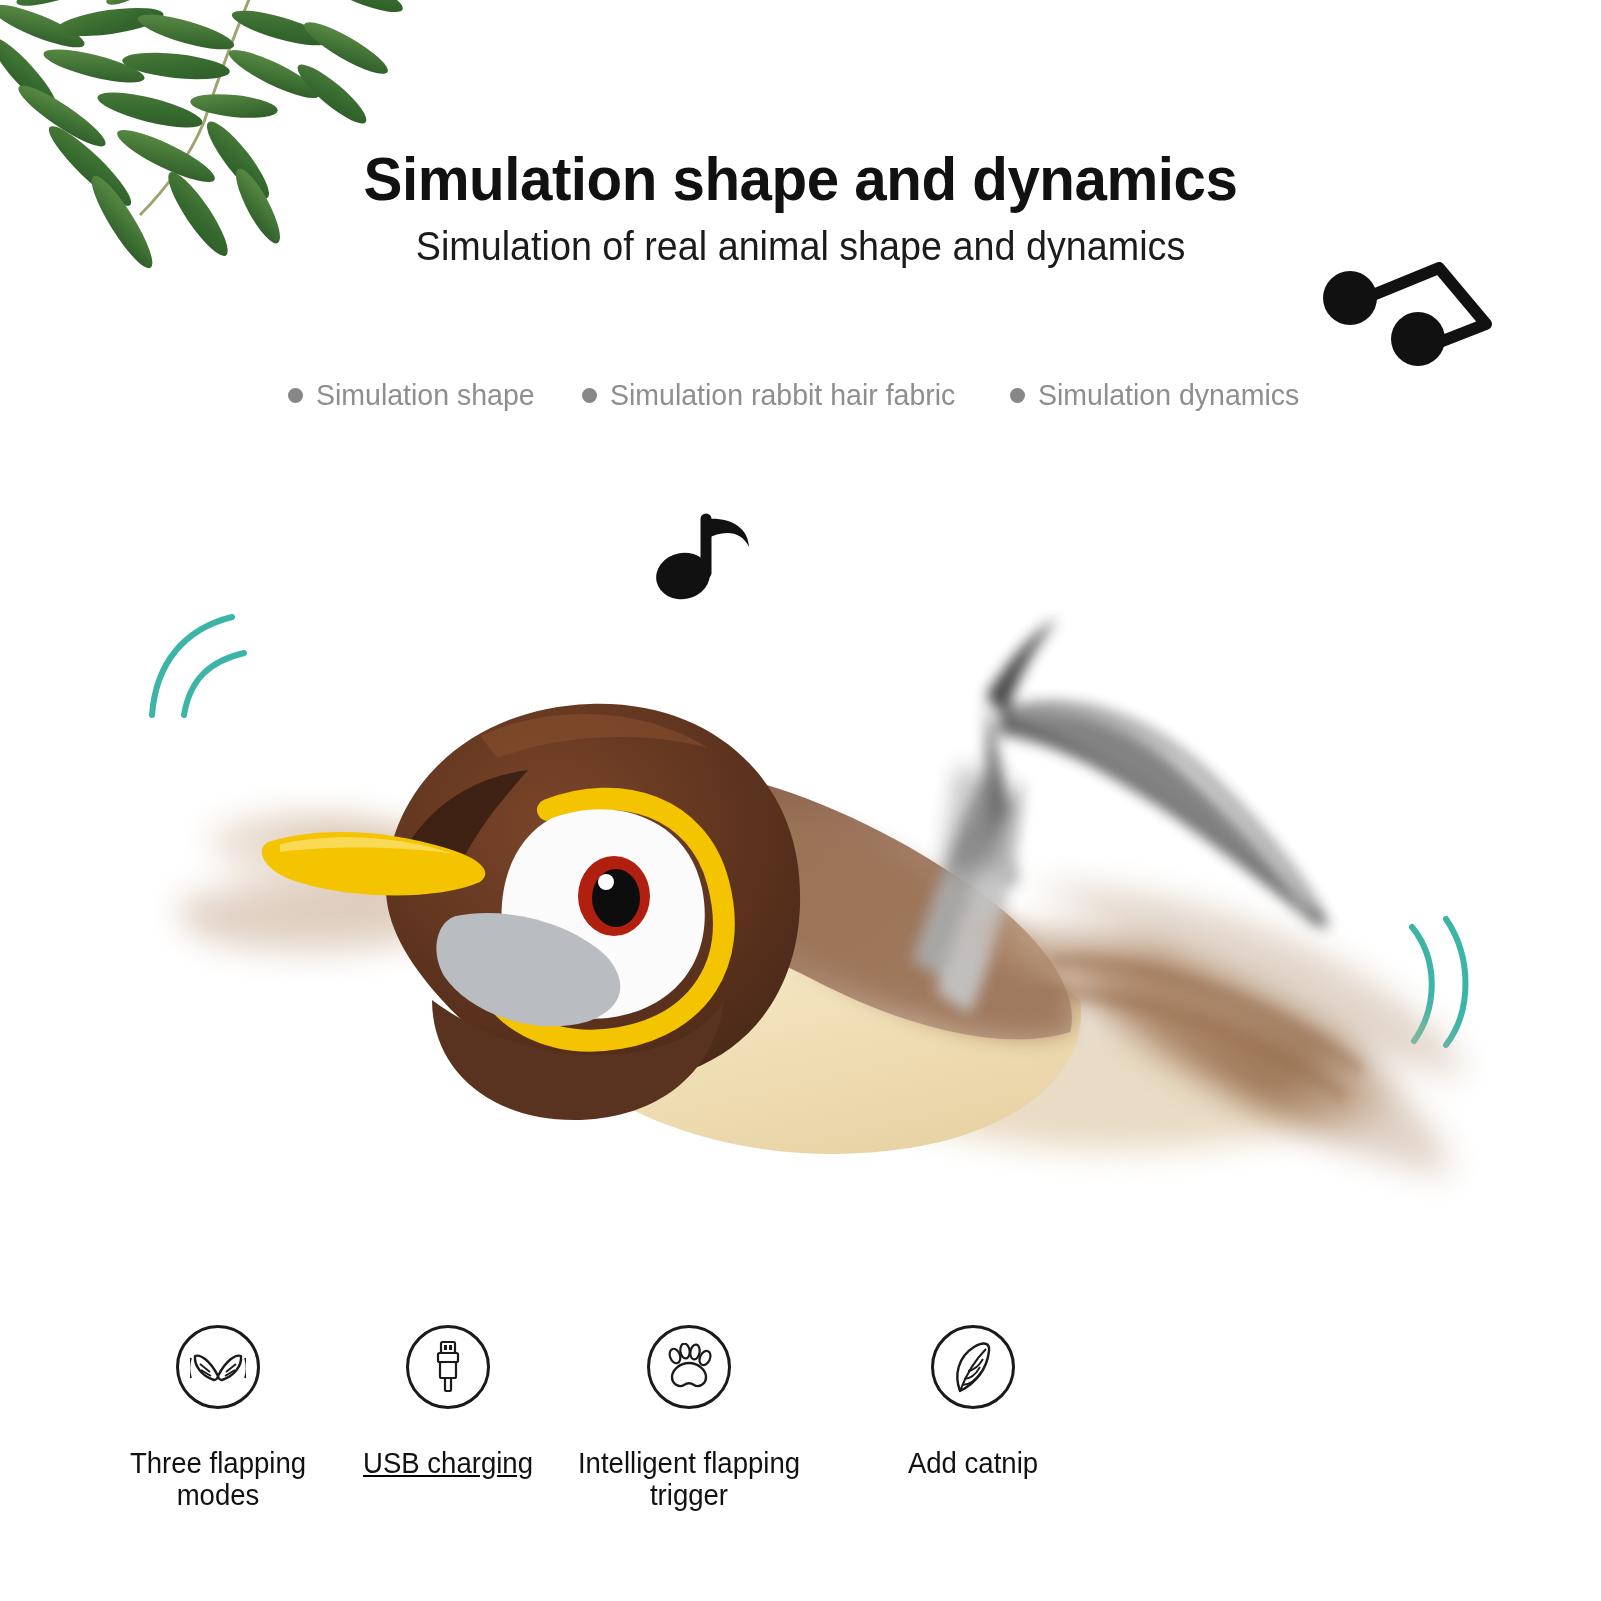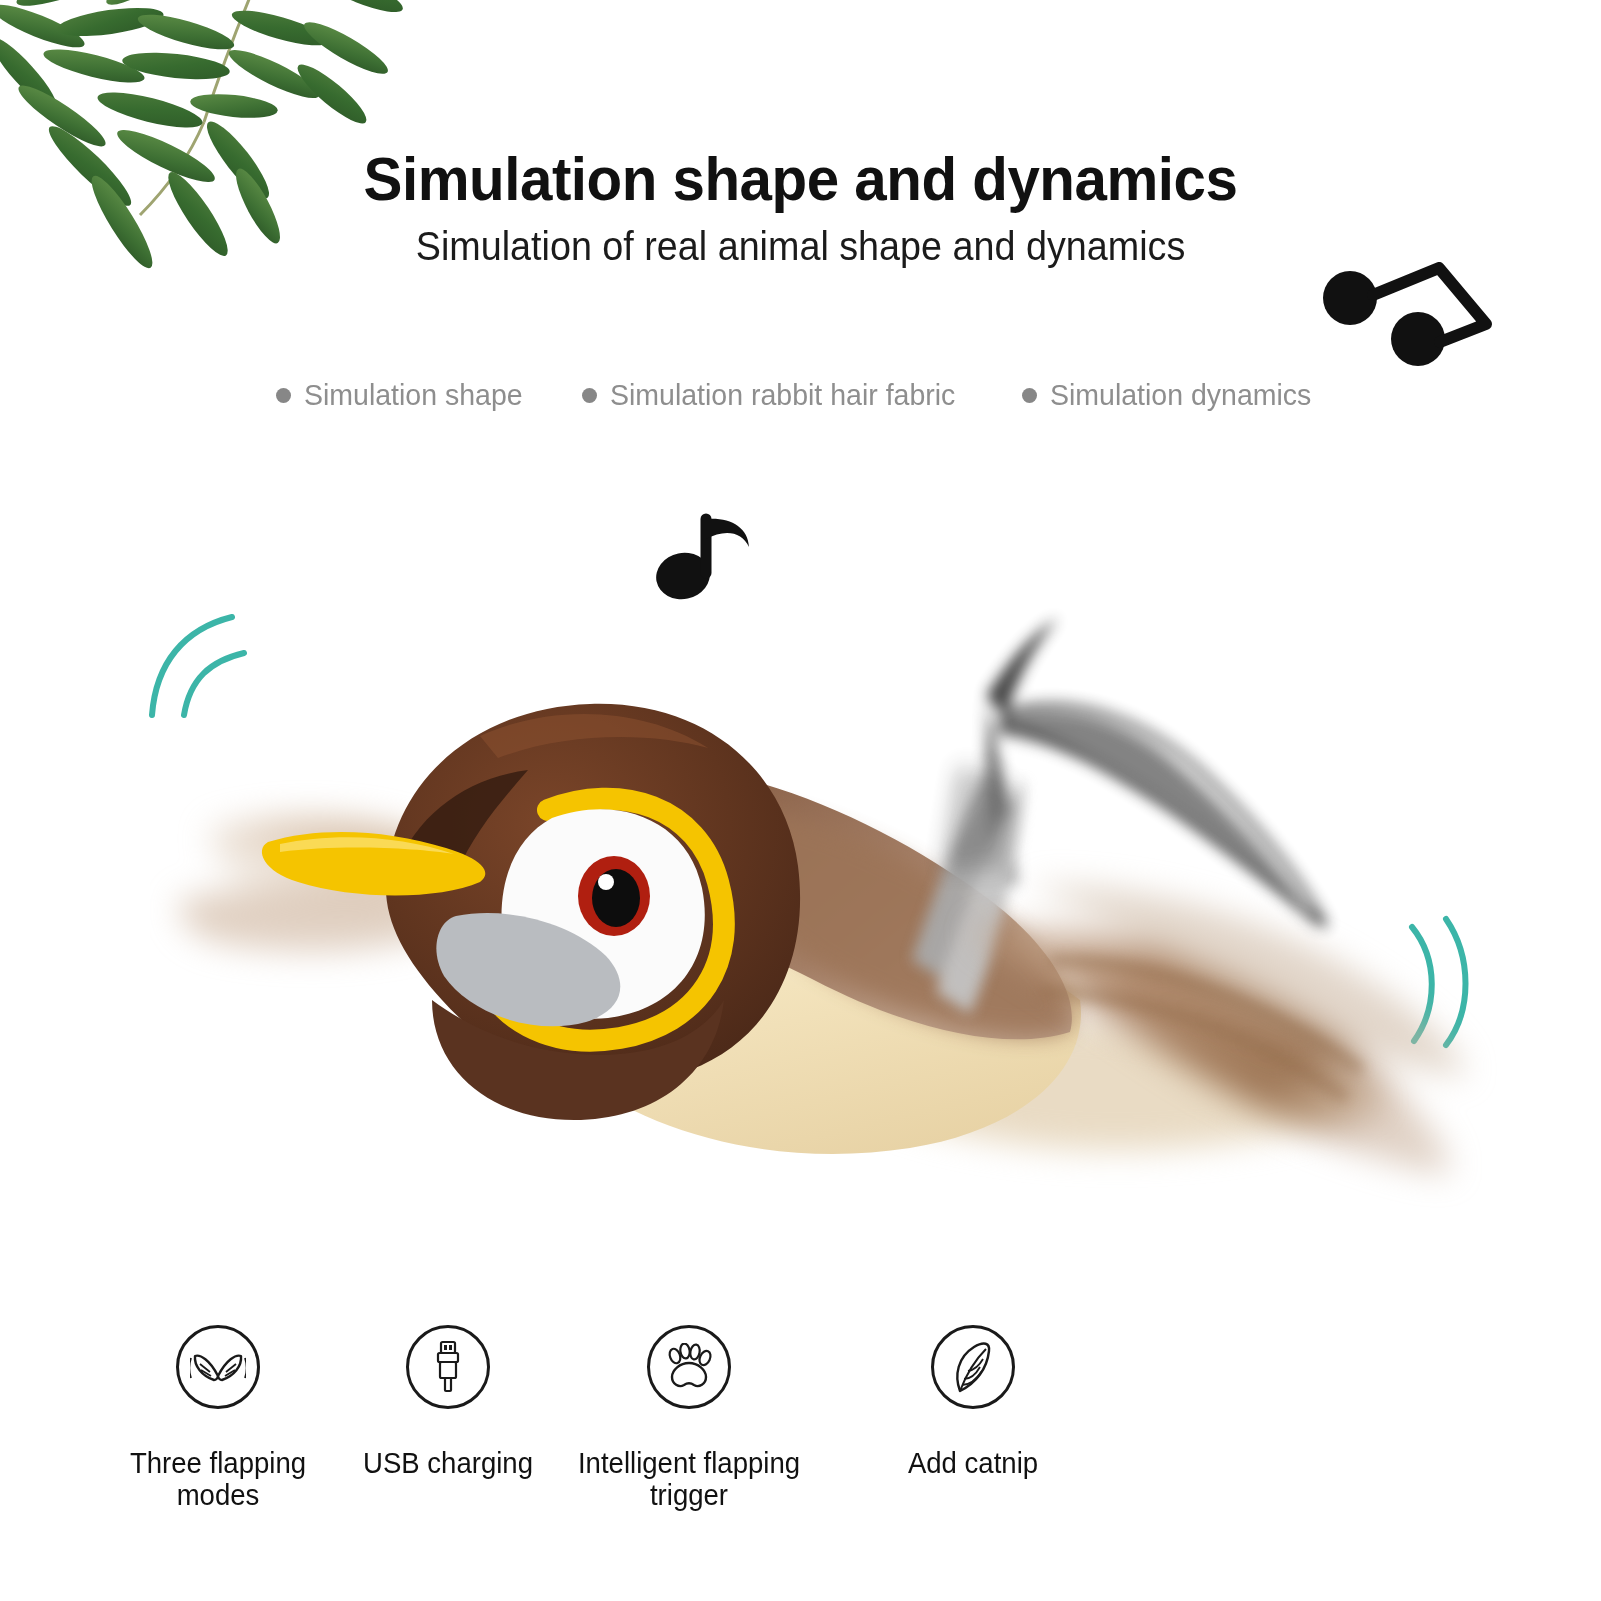"Simulation shape" #bullet-row { gap: 48px -> 36px }
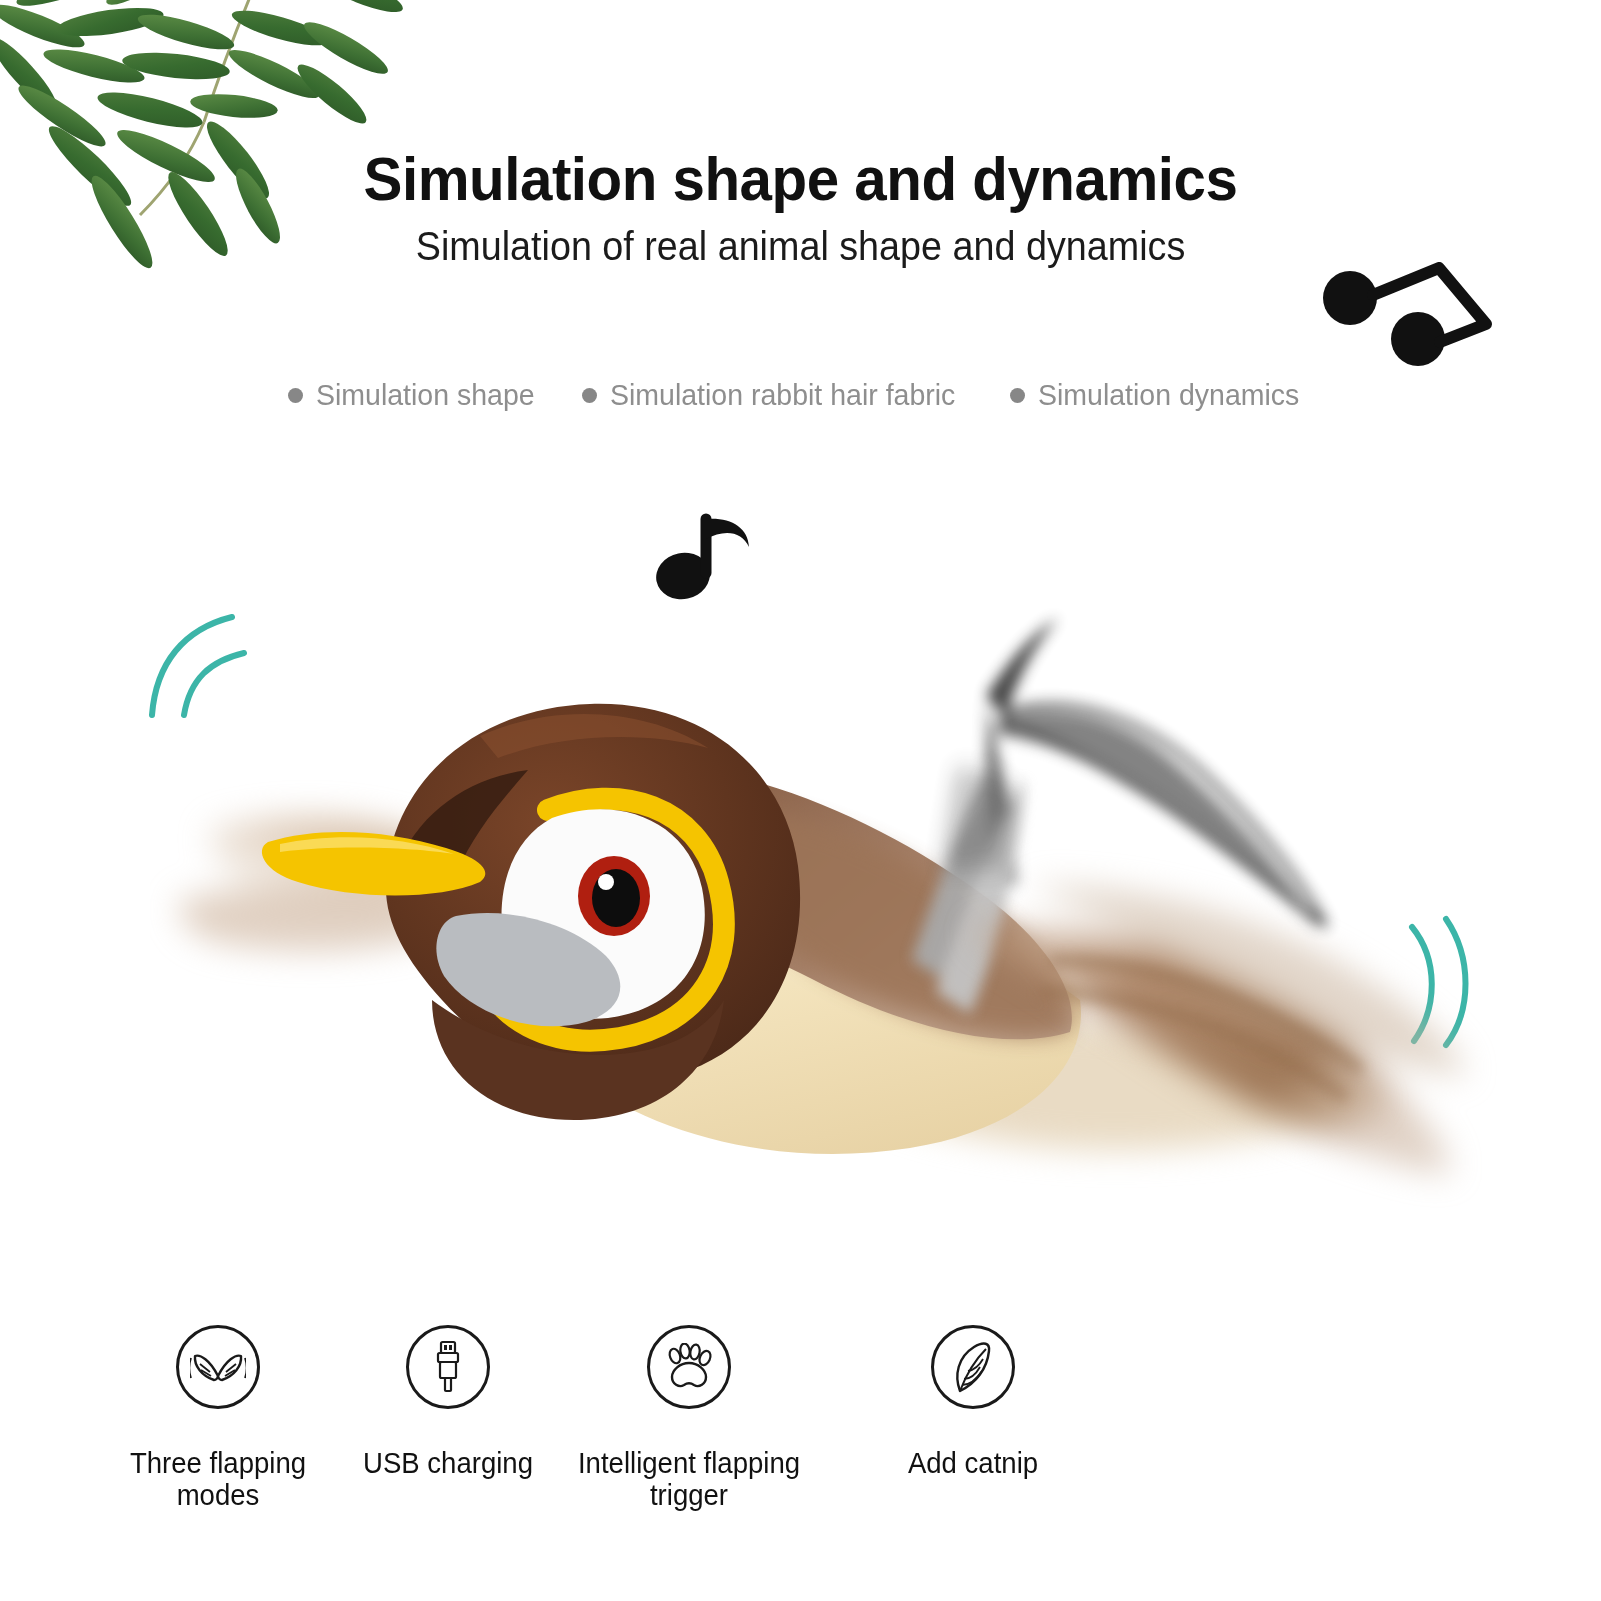"USB charging" div.feature { text-decoration: none -> underline }
